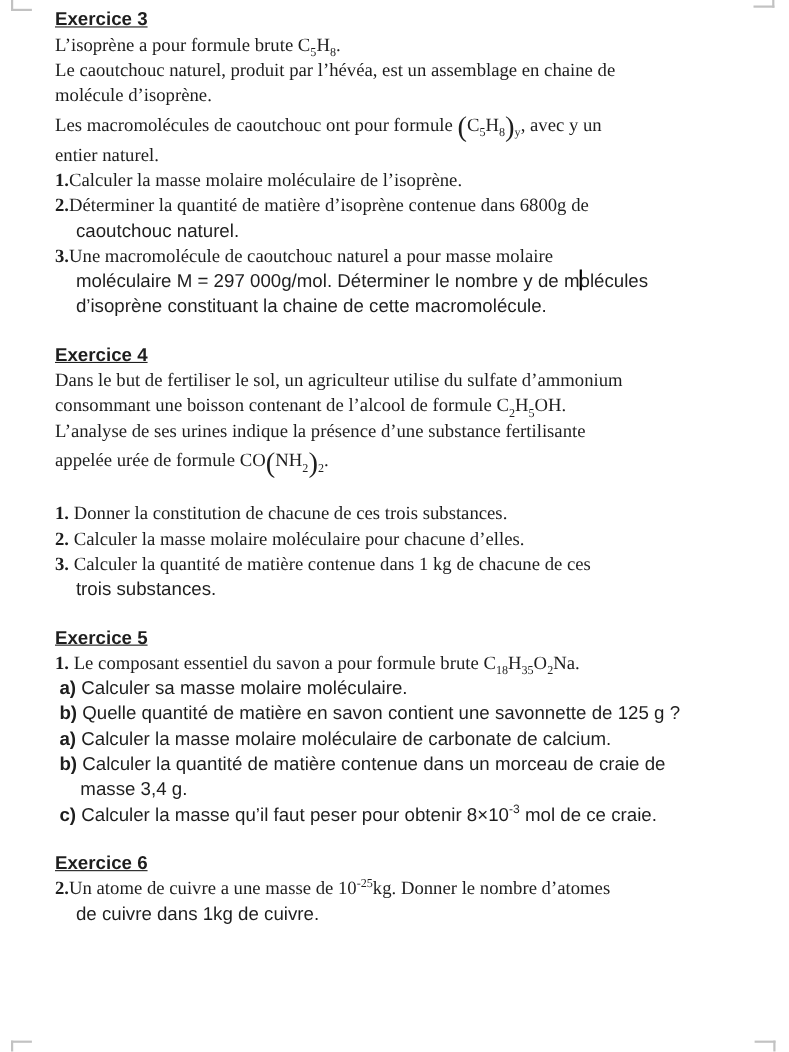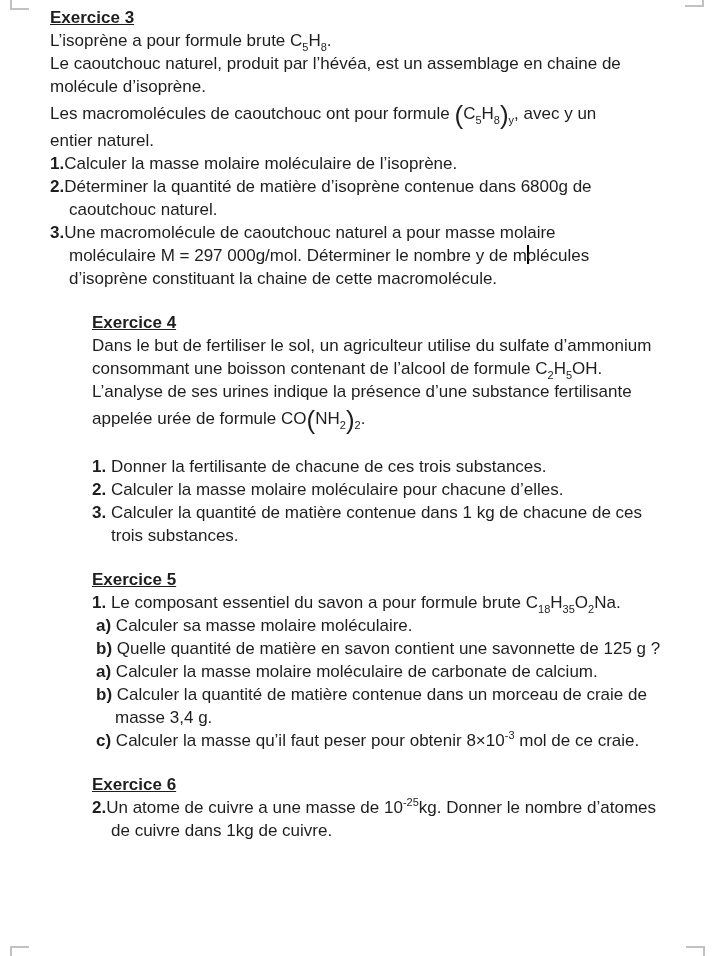"L’isoprène a pour formule brute" .indent-none { font-family: none -> Liberation Serif, serif }
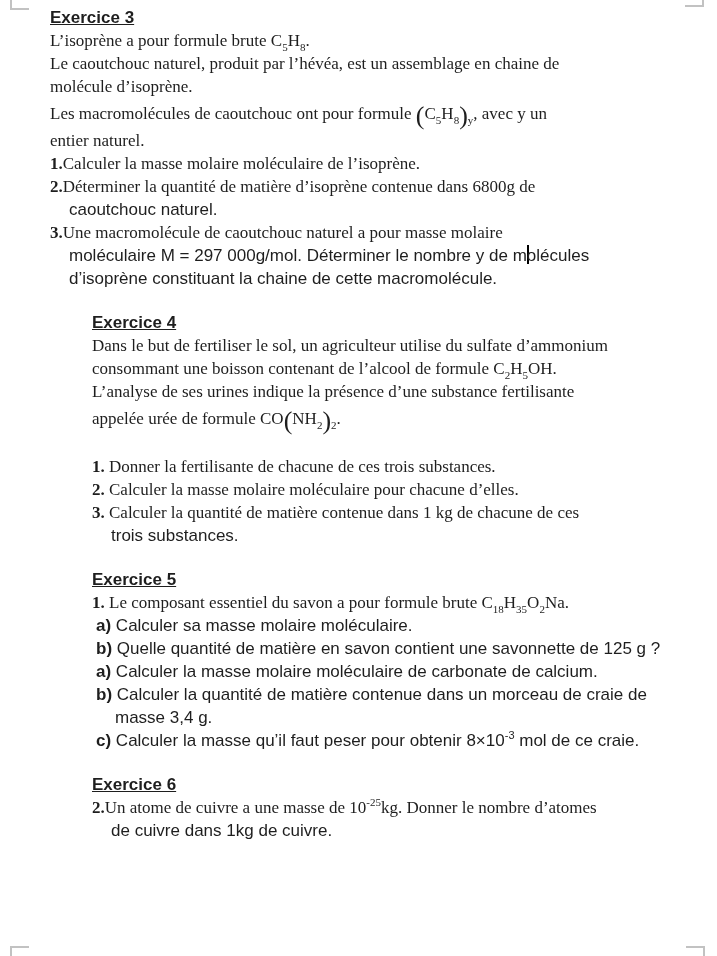"Exercice 4" .section.gap { margin-left: 42px -> none }
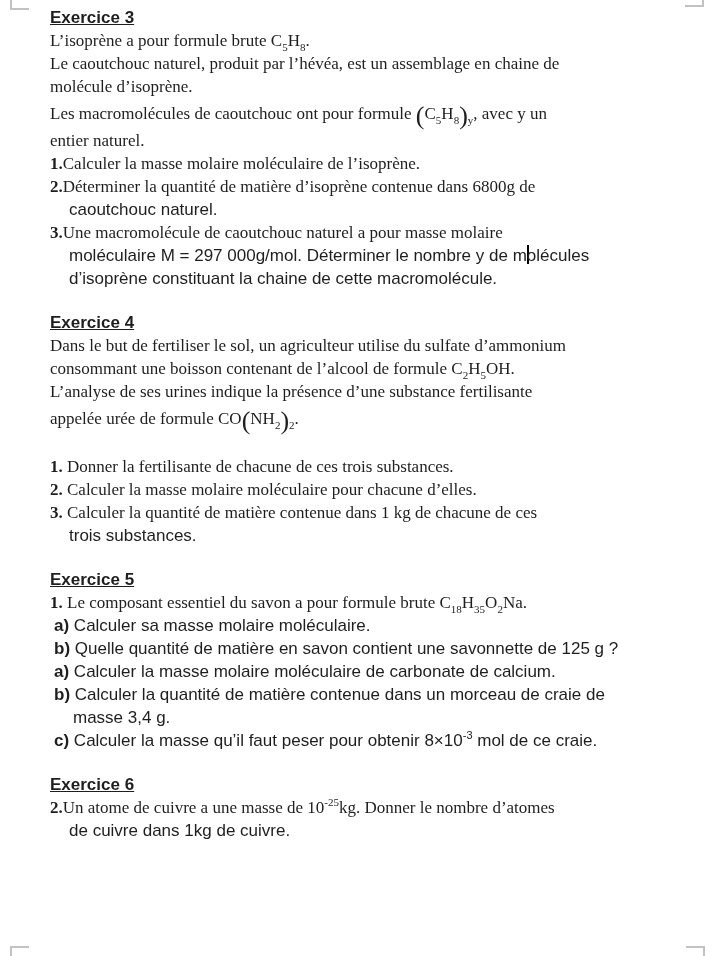"Donner la fertilisante de chacune" span.t { text: fertilisante -> constitution }
